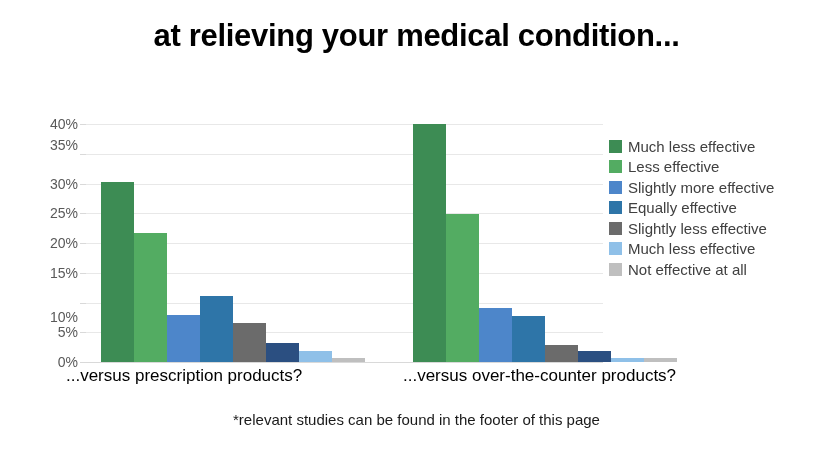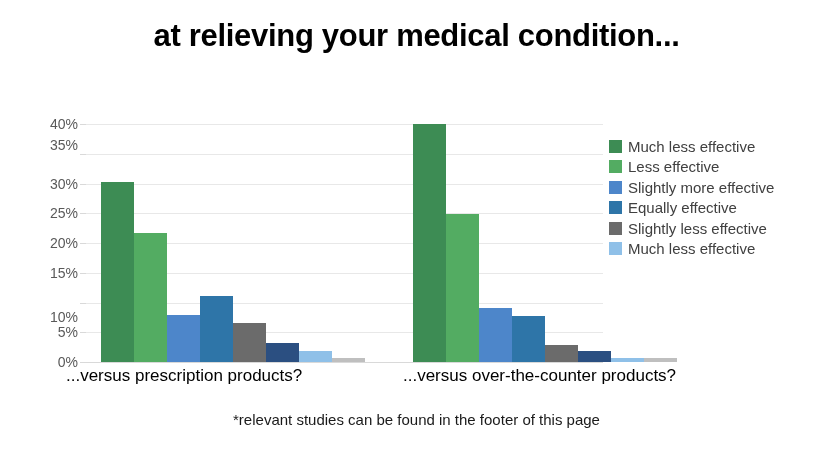"Not effective at all" div.legend-item { html: none -> <div> <span></span> <span>Not effective at all</span> </div> }
